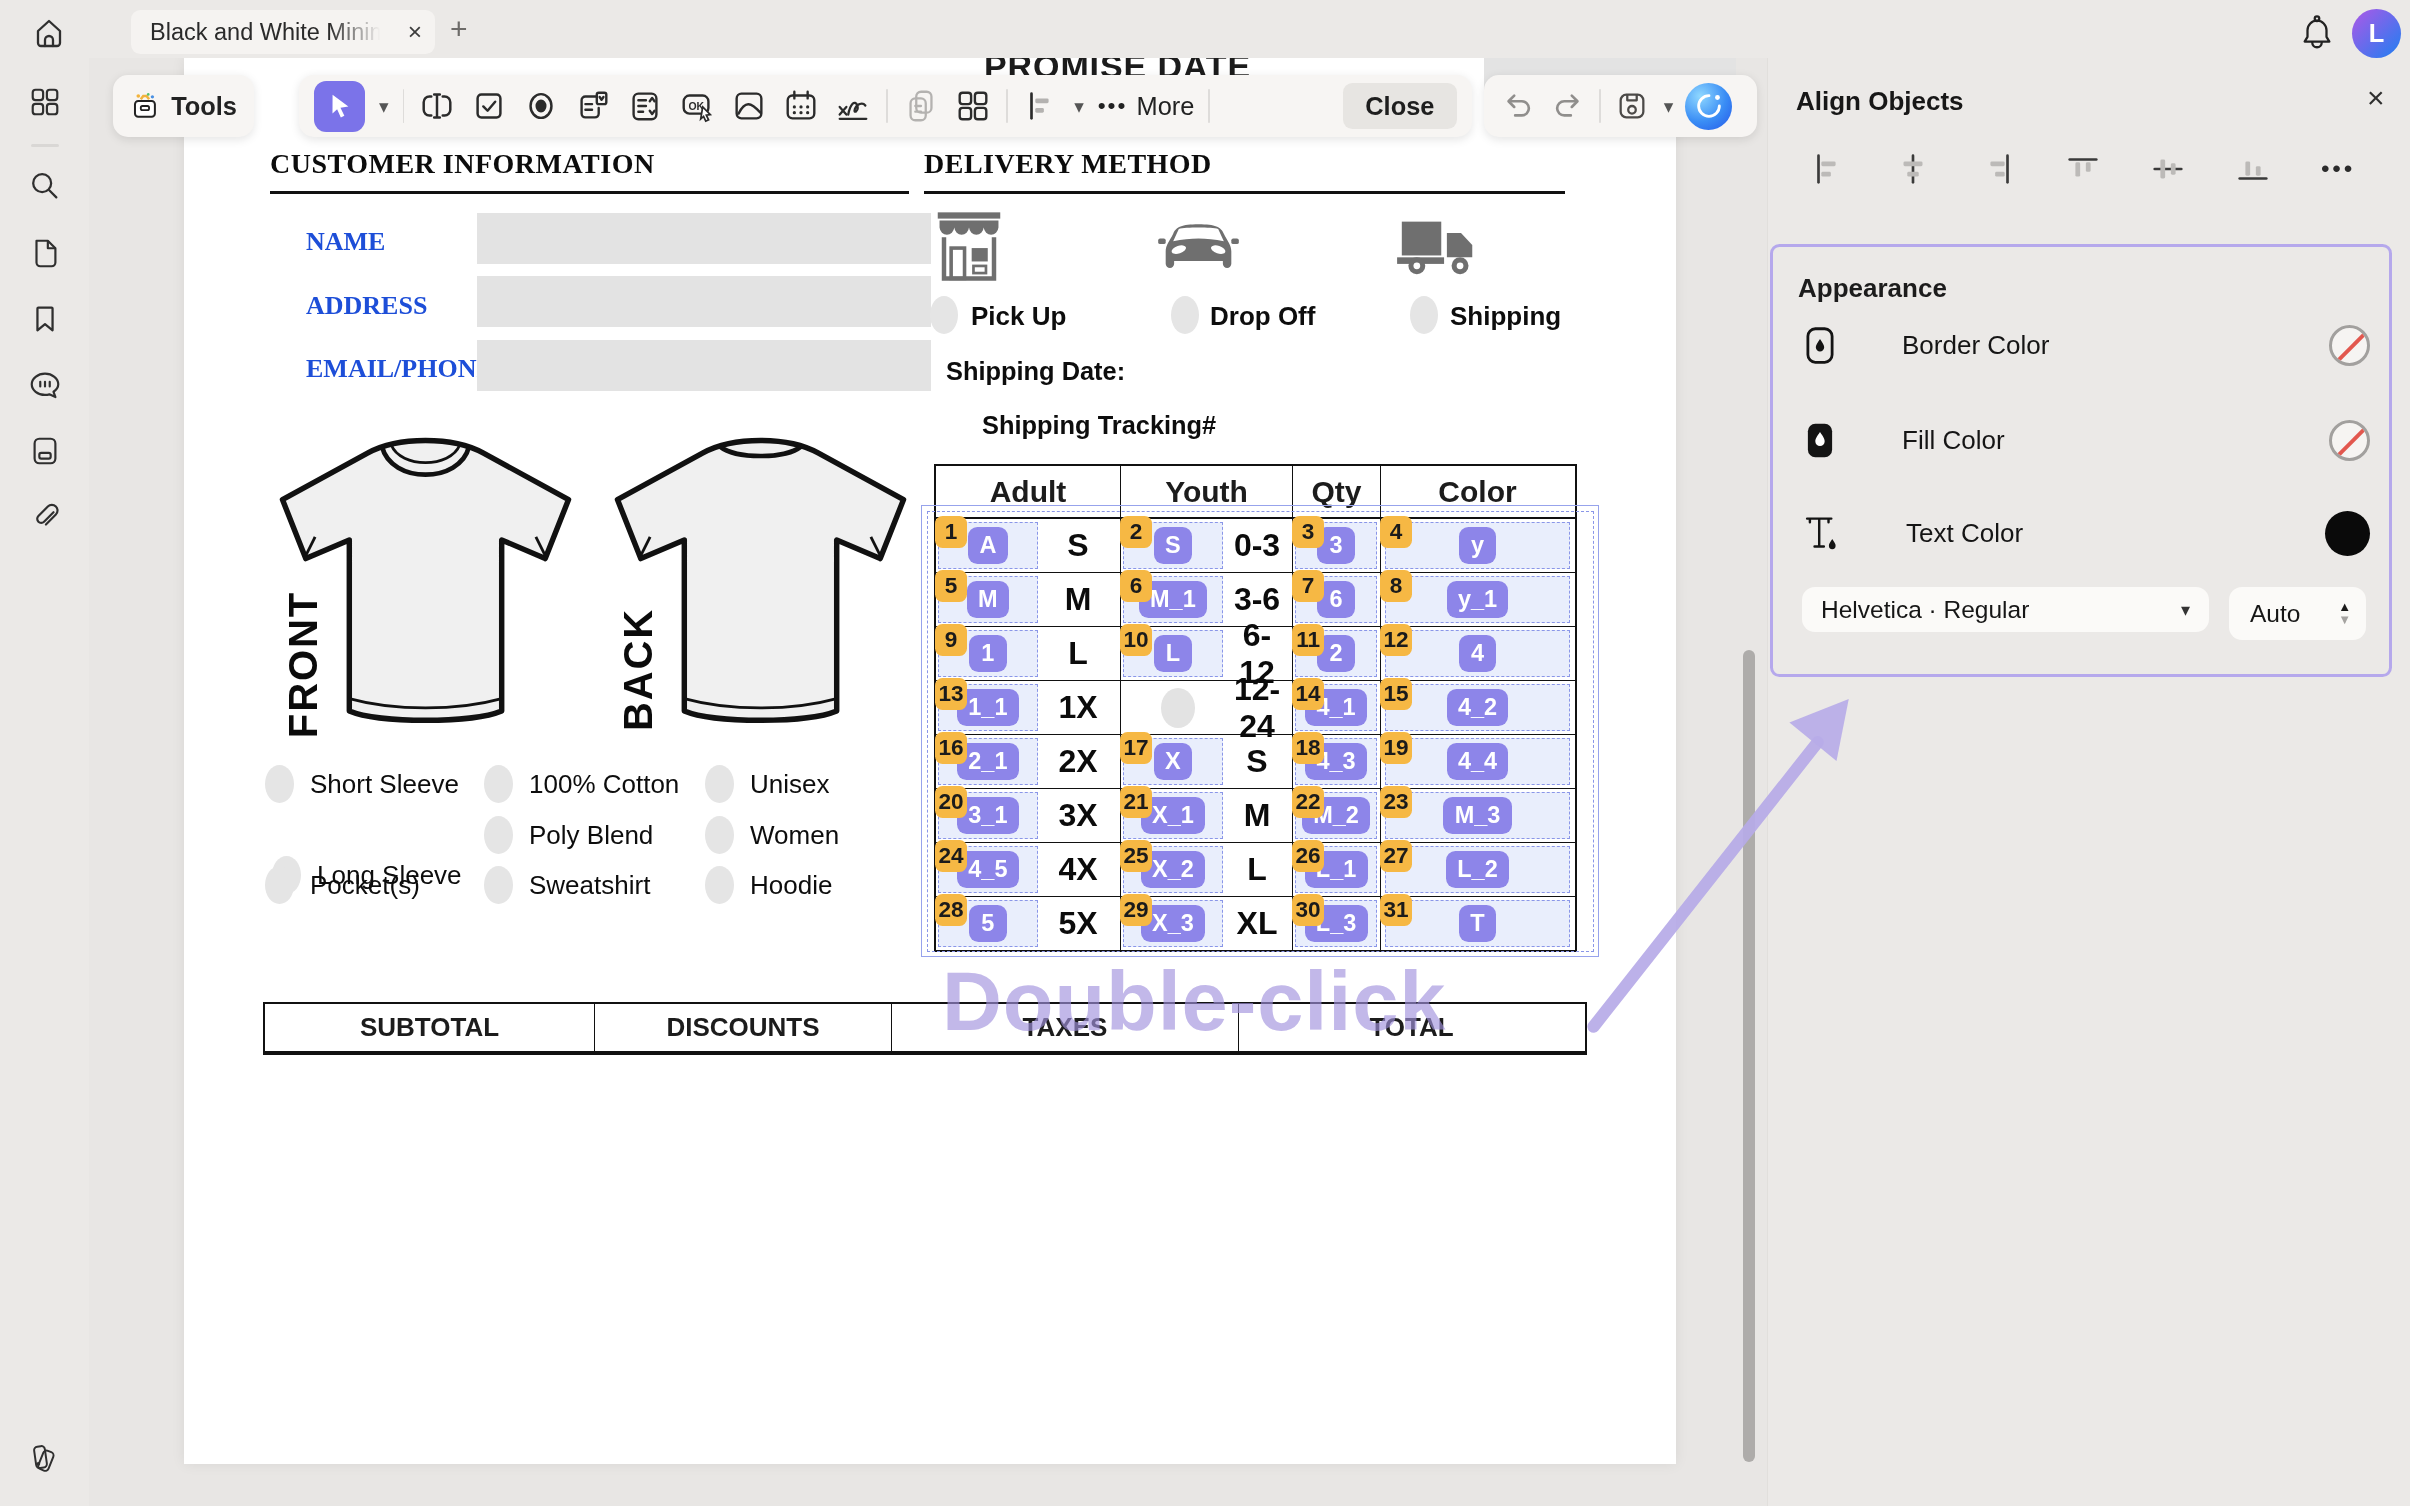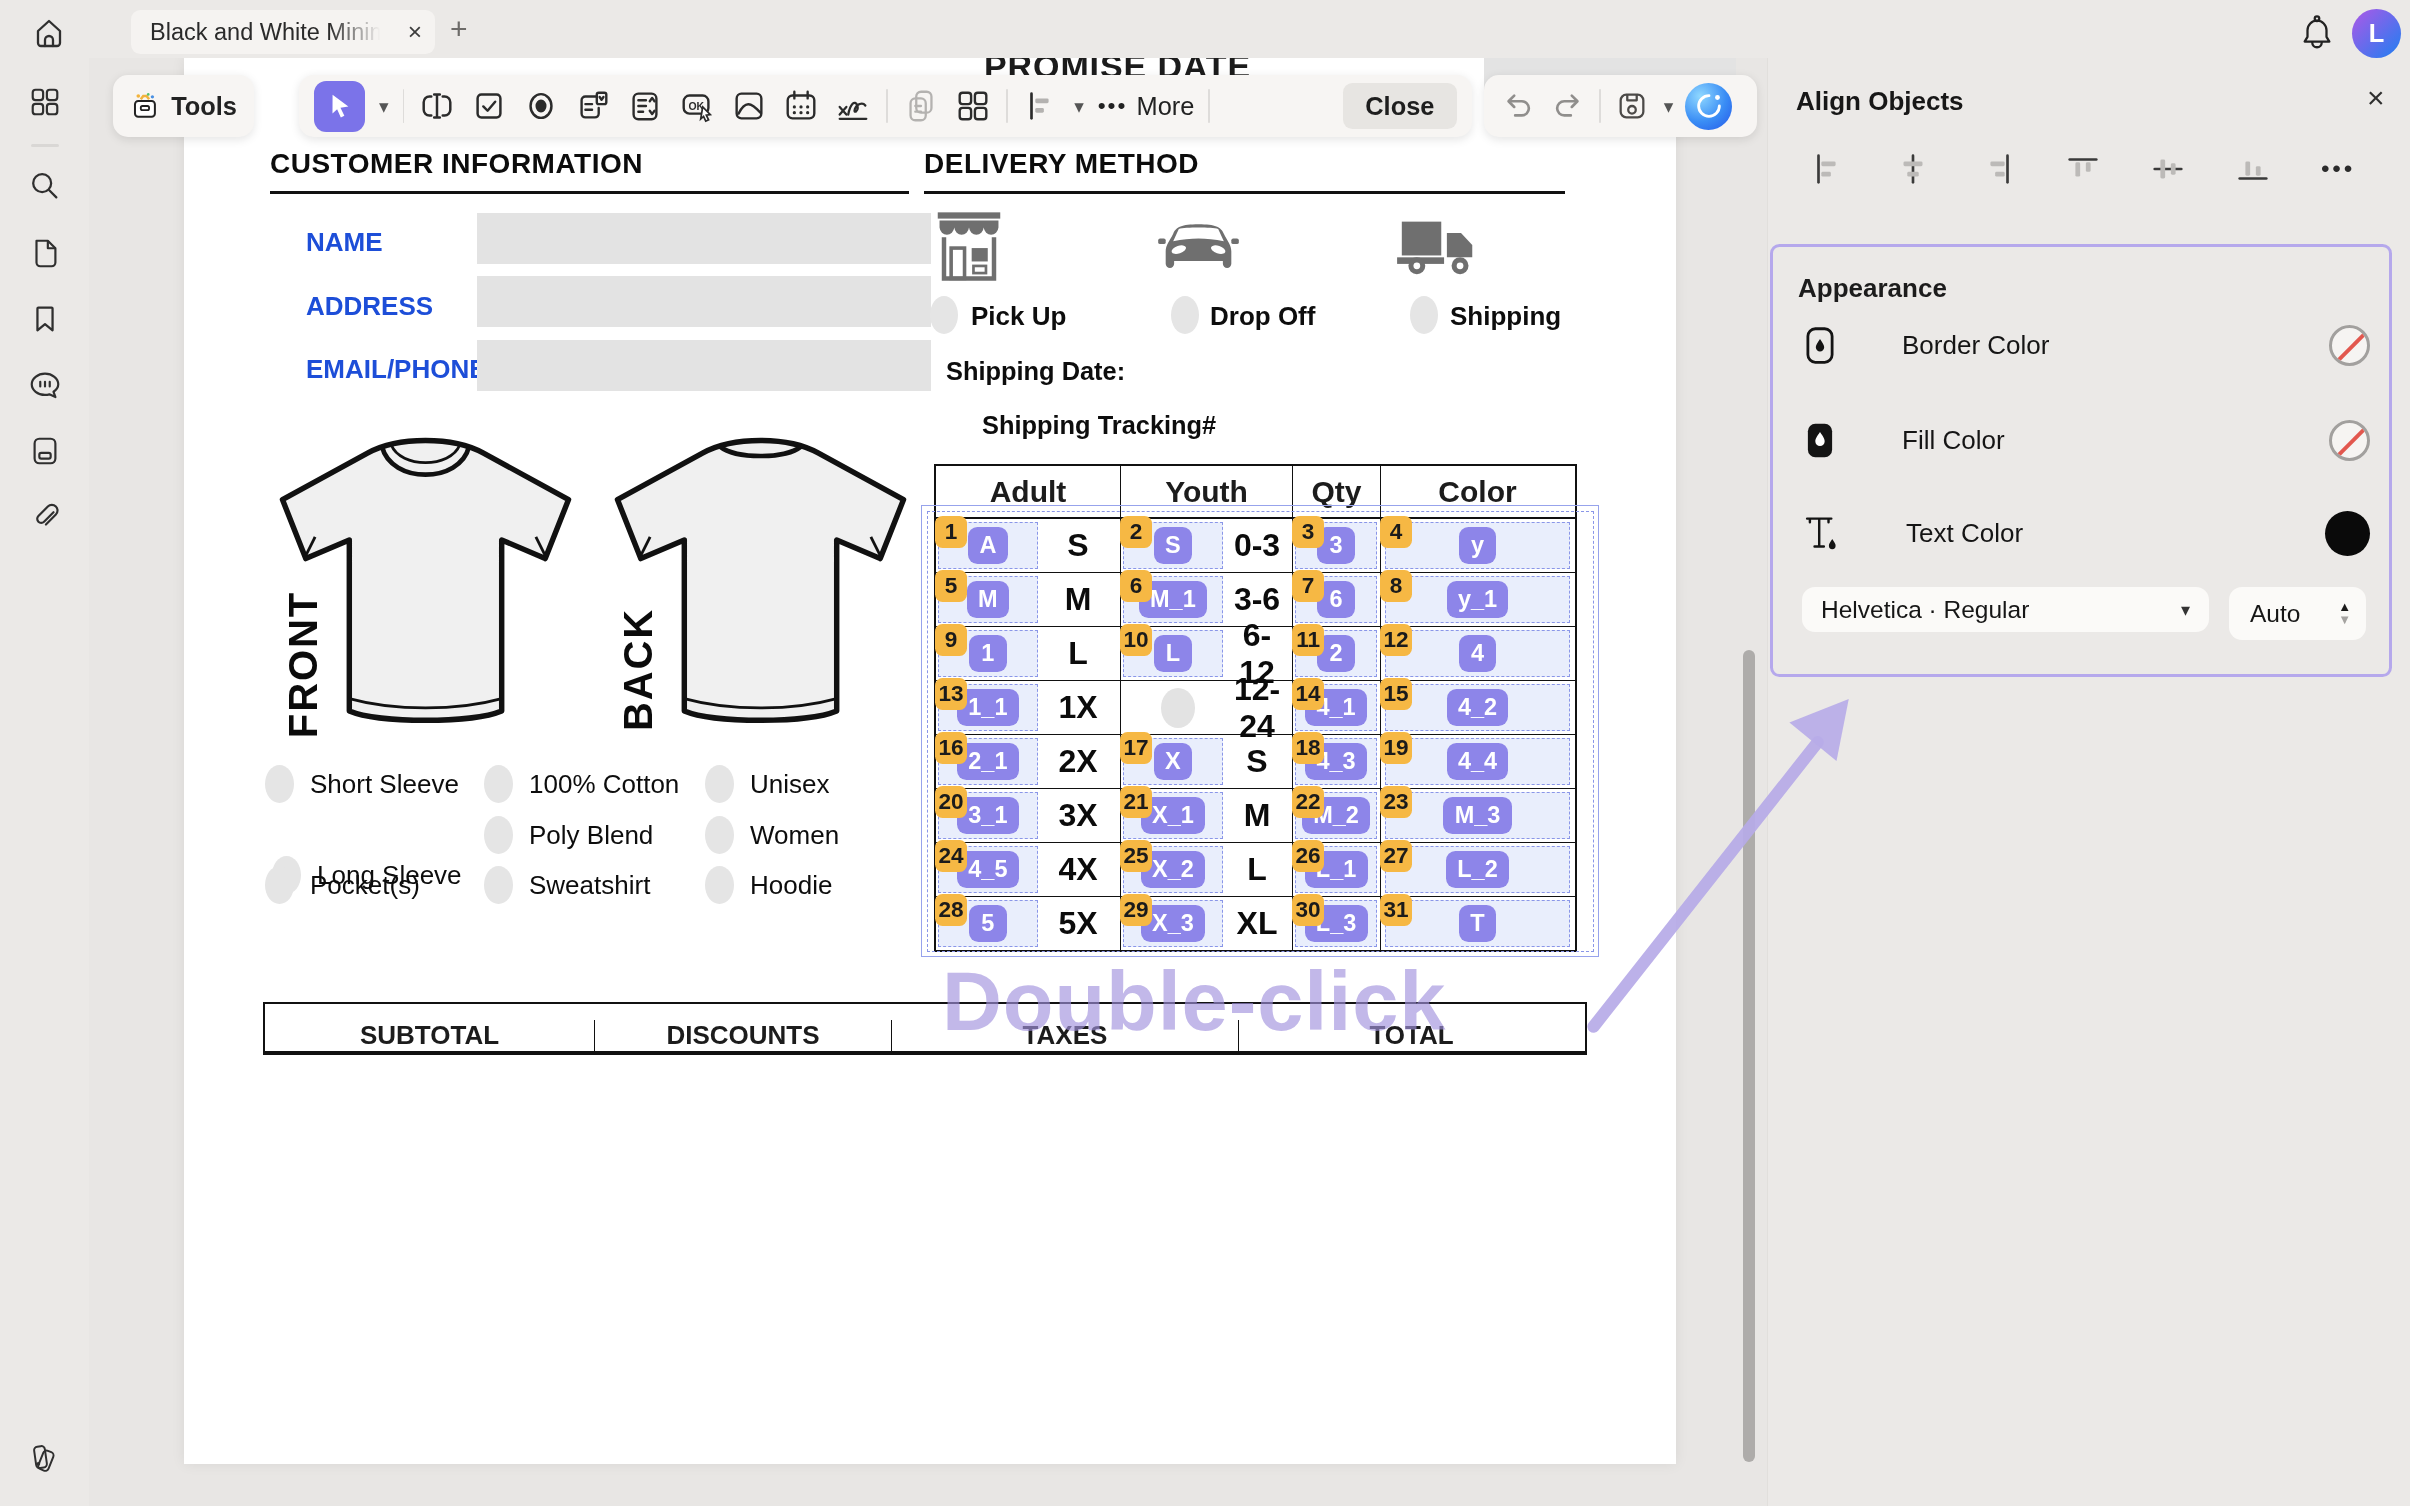"CUSTOMER INFORMATION" .abs { font-family: none -> Liberation Serif, serif }
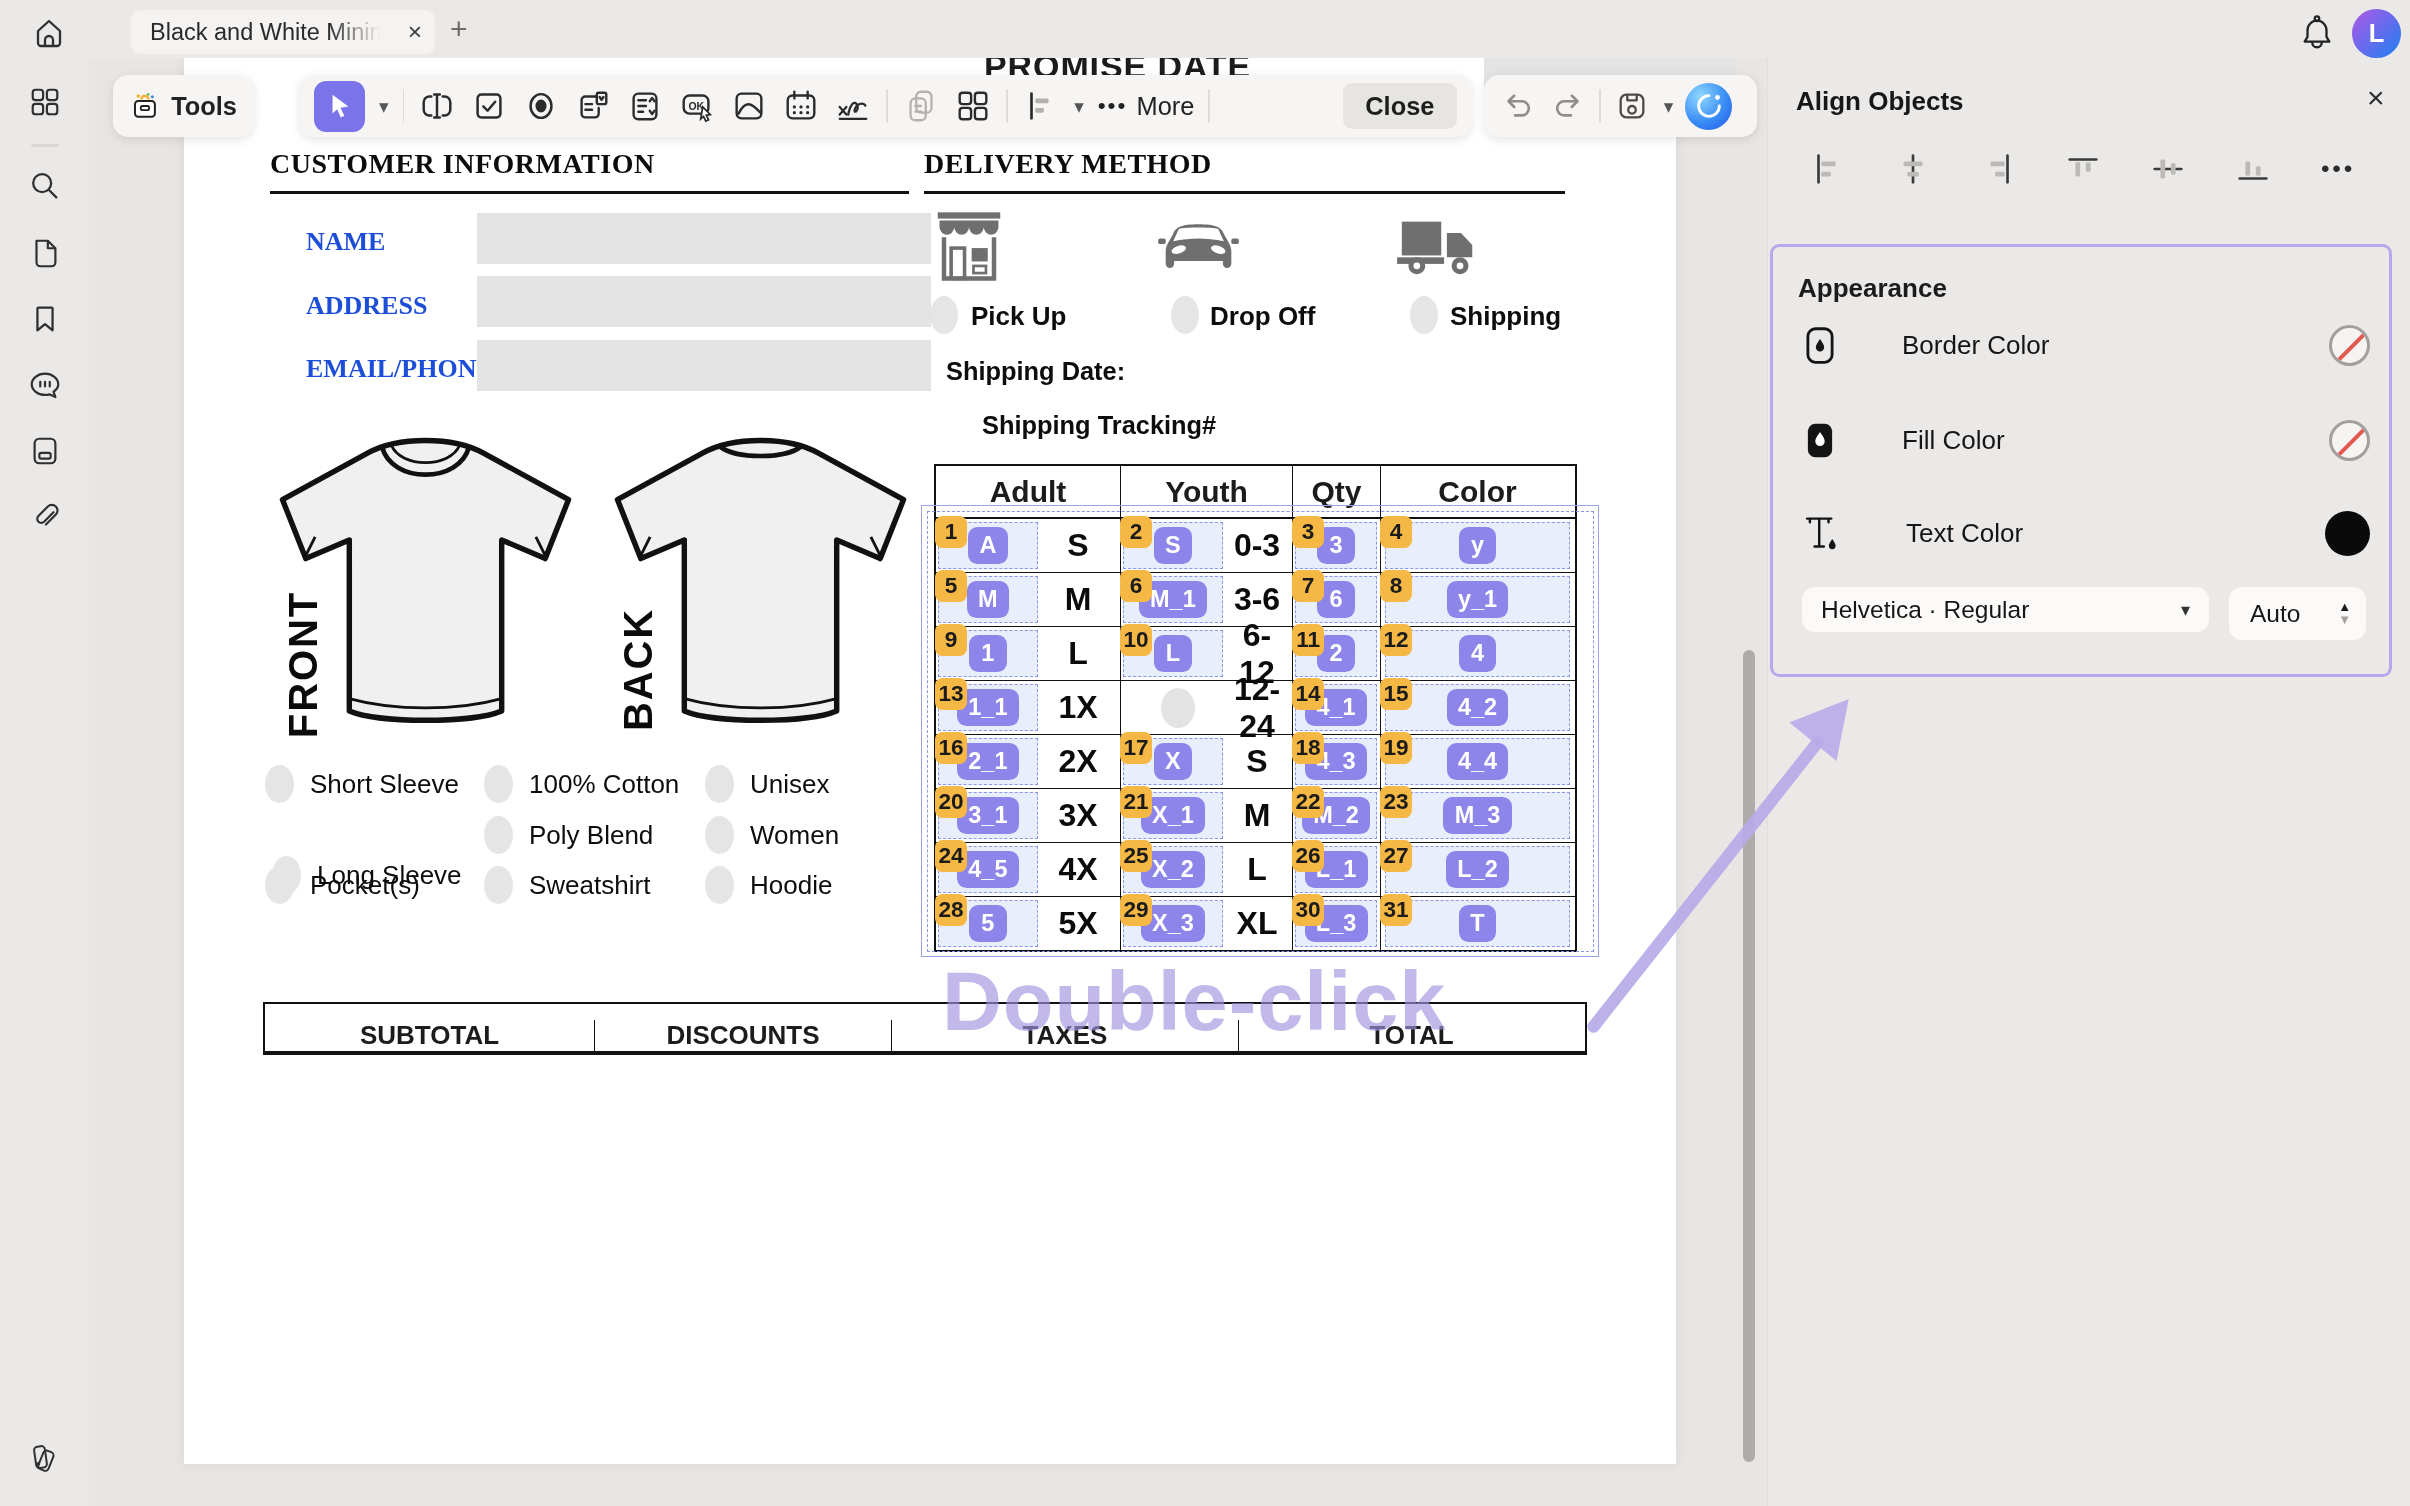"SUBTOTAL" #totals .thead { align-items: flex-end -> none }
